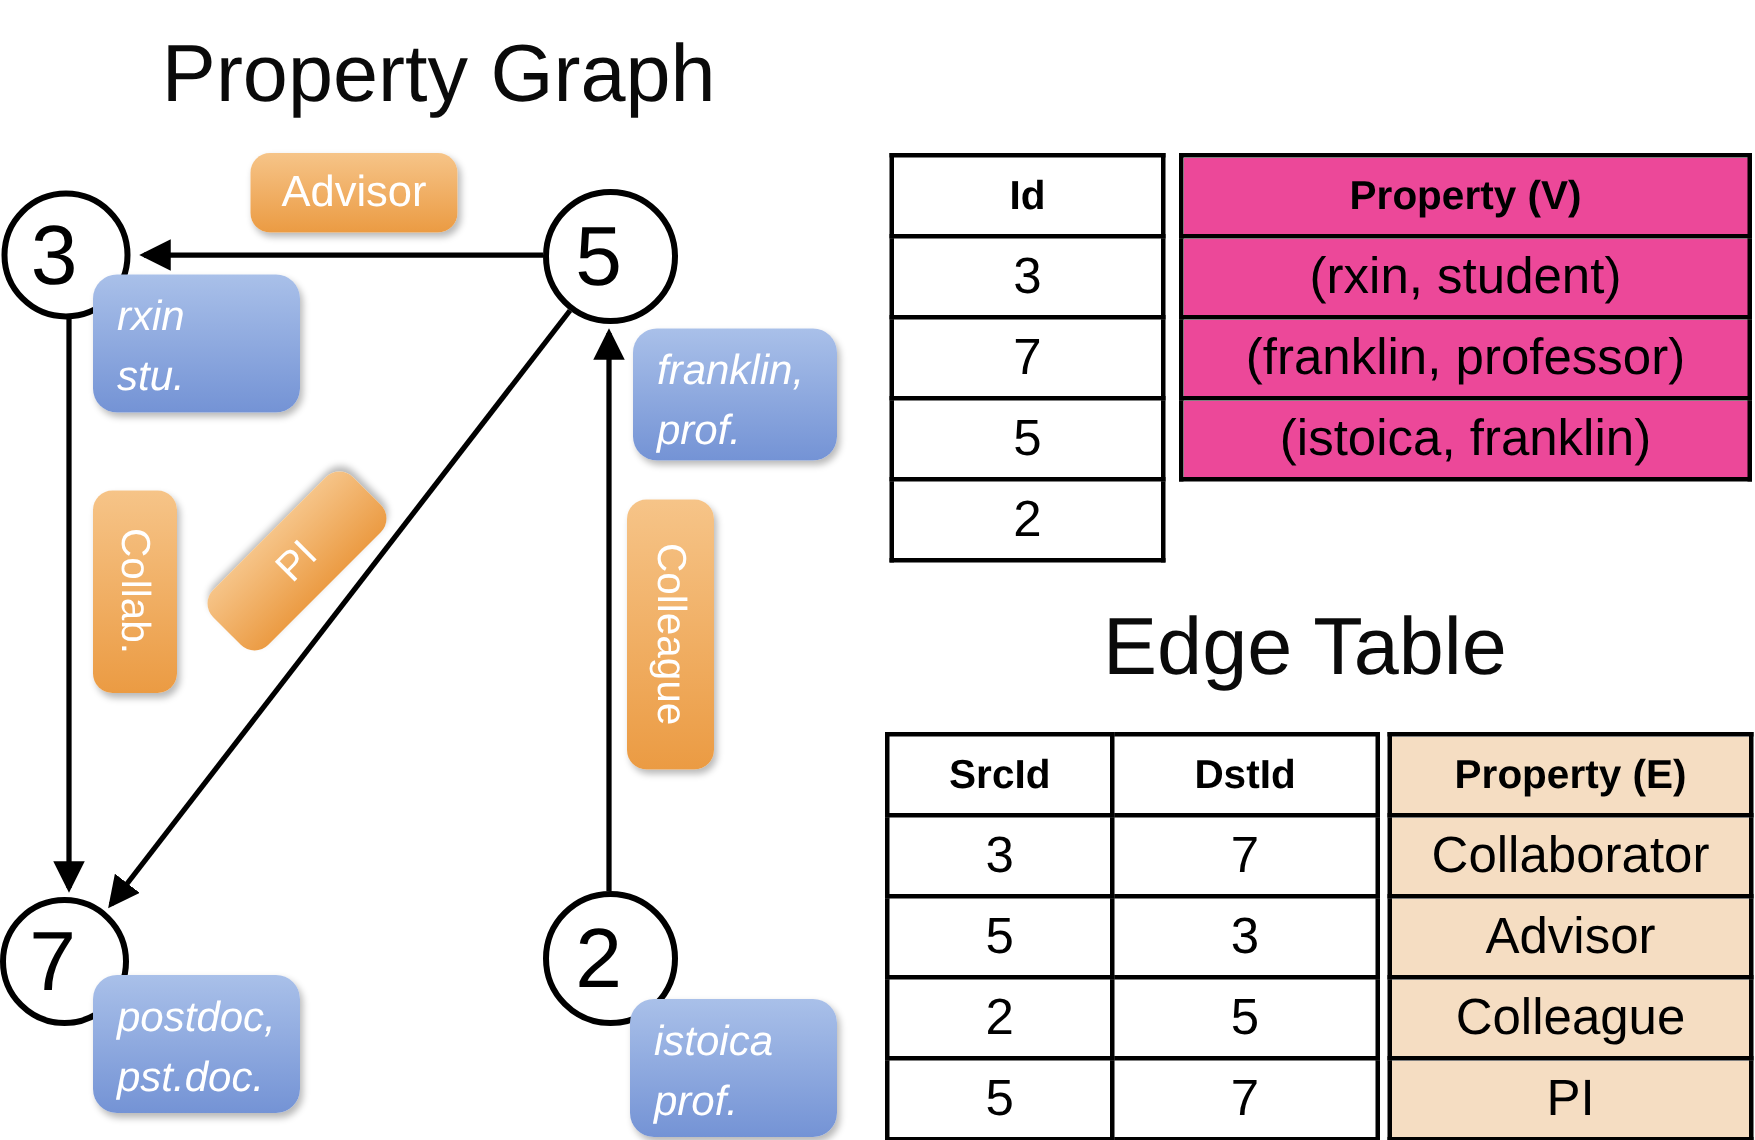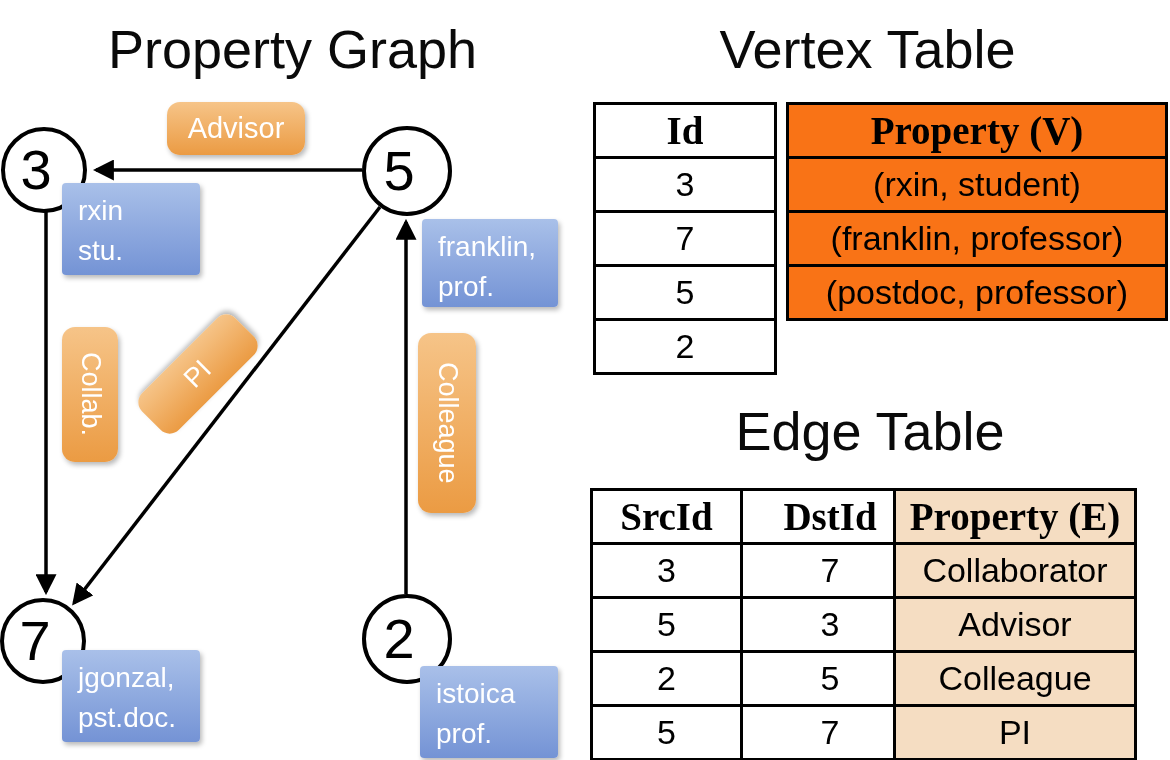"Vertex Table" div.title { html: <div>Vertex Table</div> -> none }
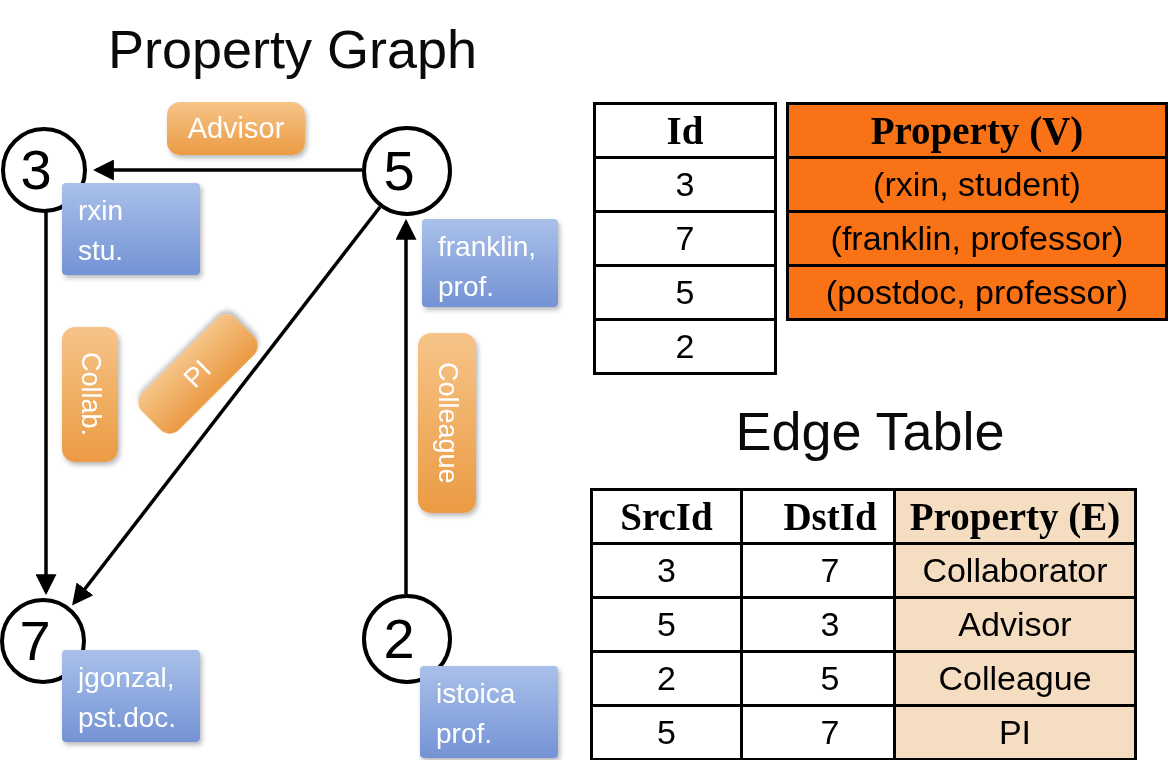"Id" th { font-family: Liberation Serif, serif -> none; font-size: 39px -> 27px }
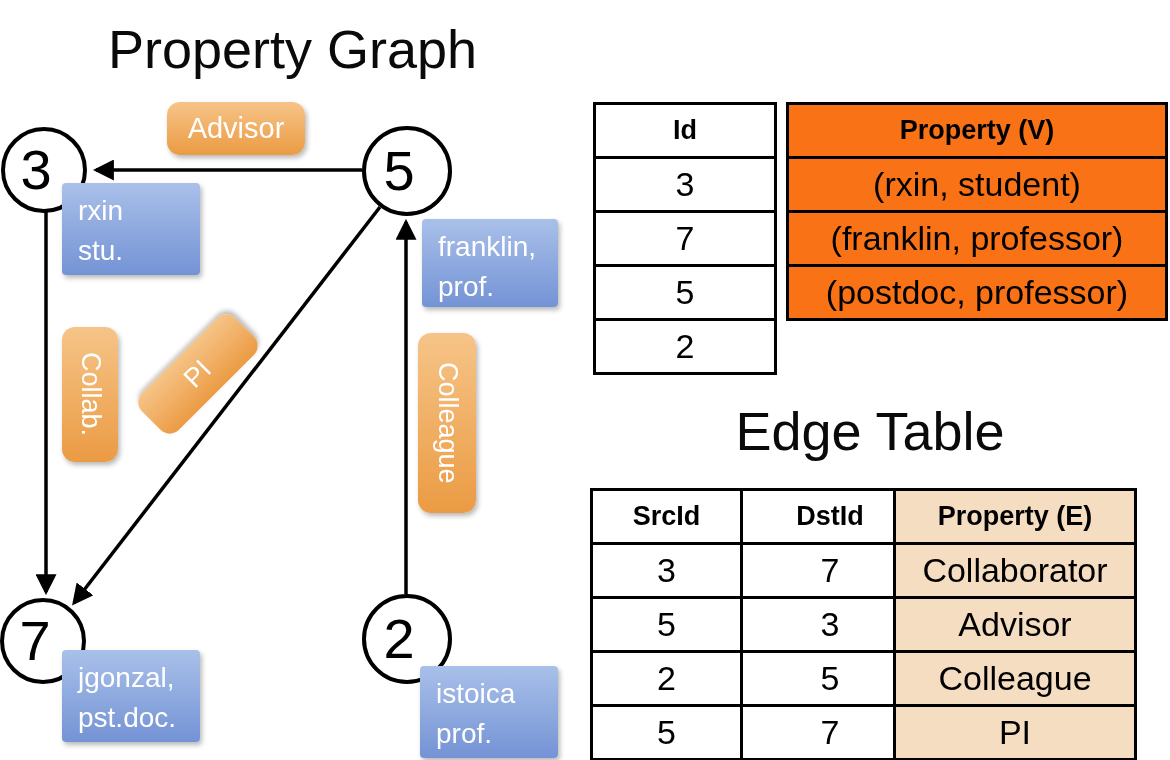"Property (V)" #vt-prop th, #vt-prop td { background: #f97316 -> #ec4899 }
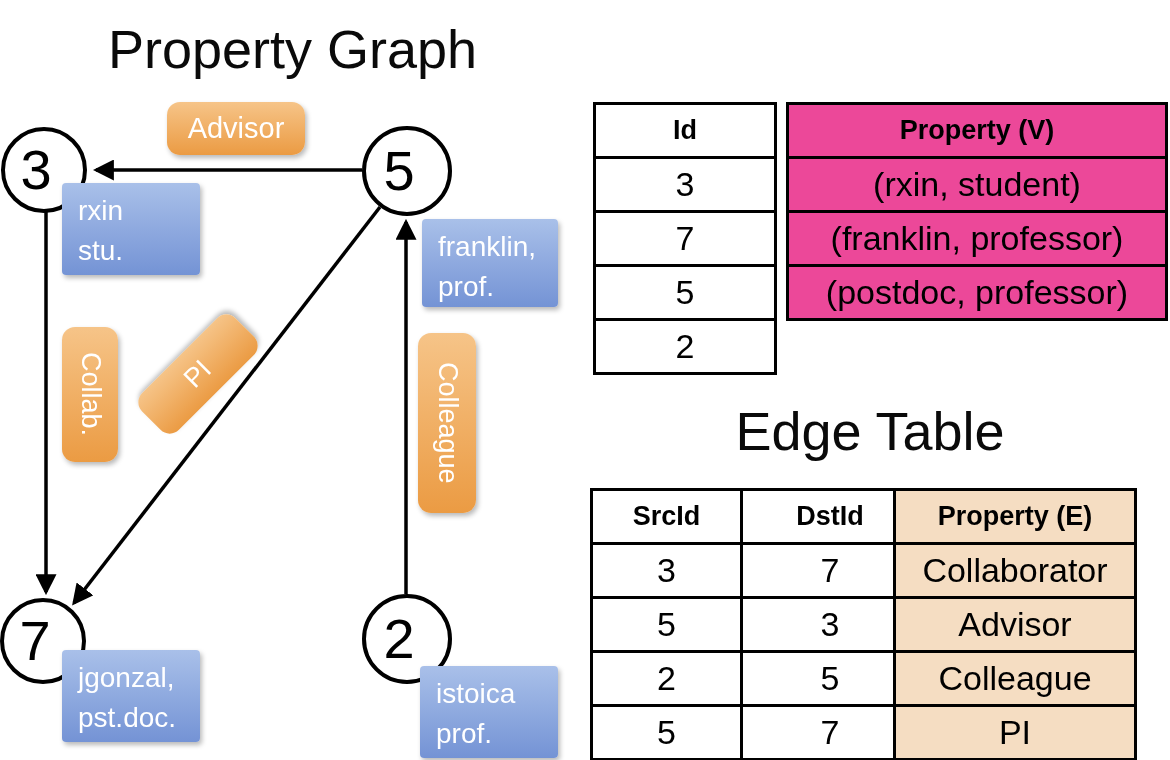"rxin" .nodebox { border-radius: 4px -> 16px; font-style: none -> italic }
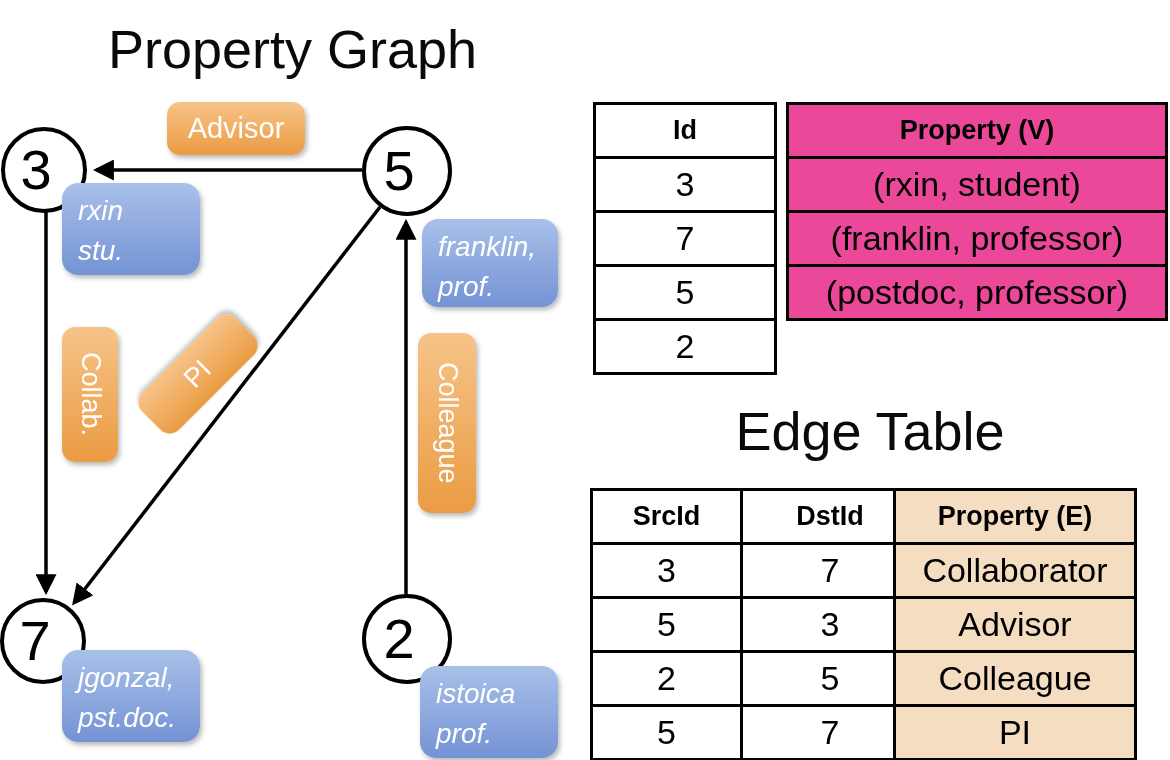"(postdoc, professor)" td { text: postdoc, professor -> istoica, franklin }
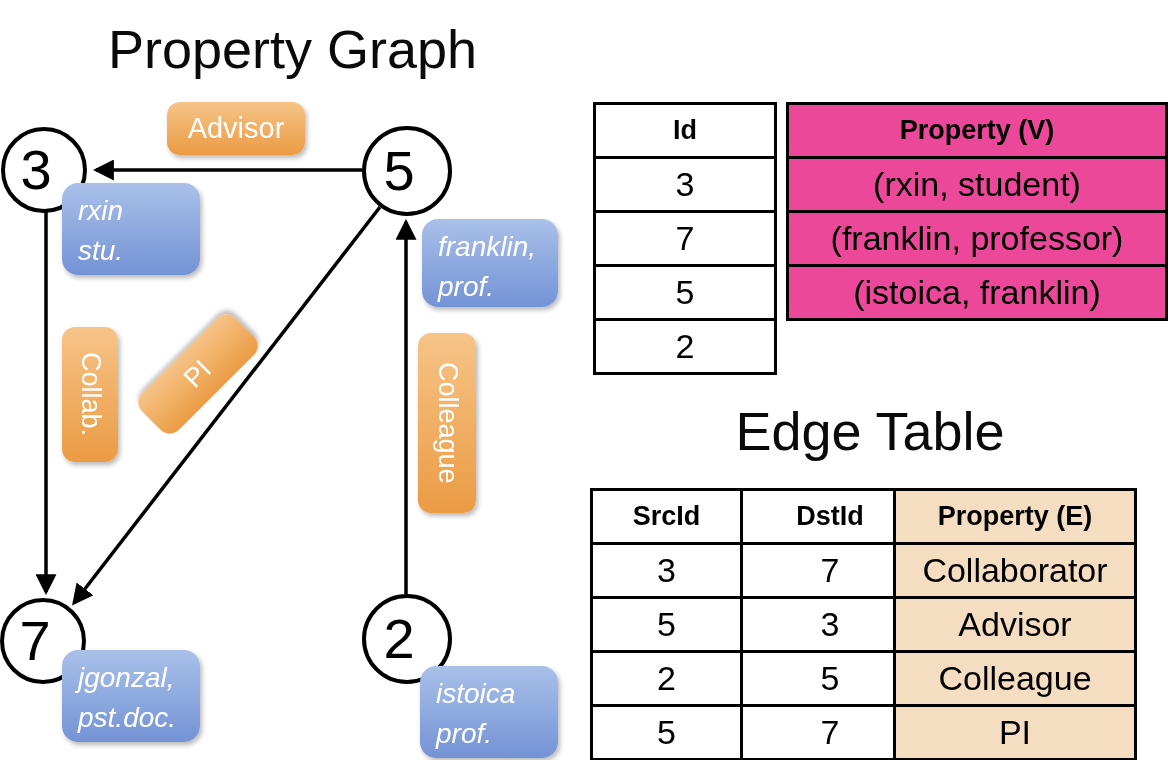"Property (E)" #et-prop { left: 893px -> 925px }
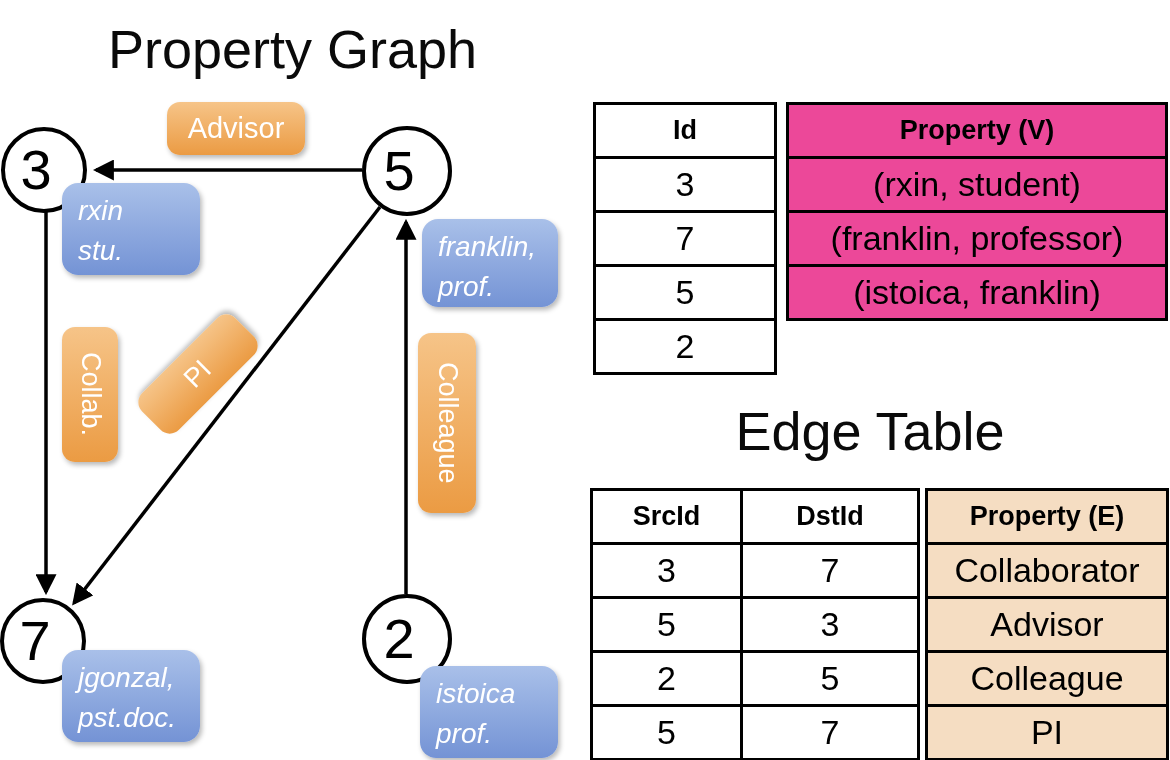"jgonzal," div { text: jgonzal -> postdoc }
